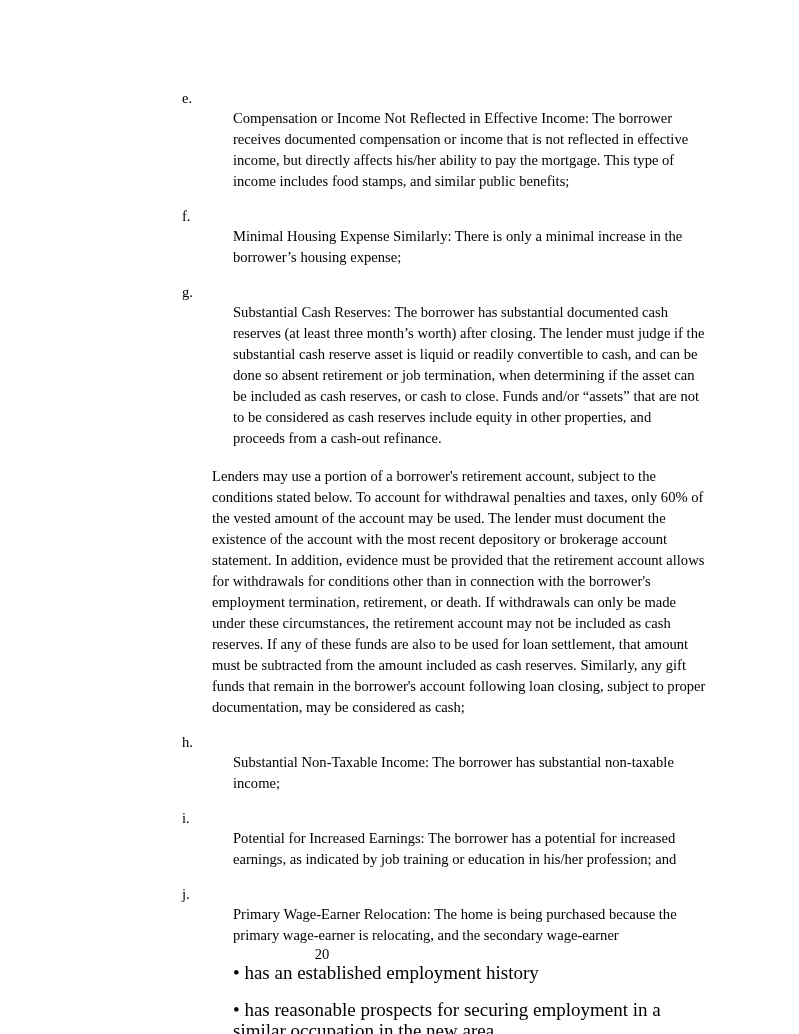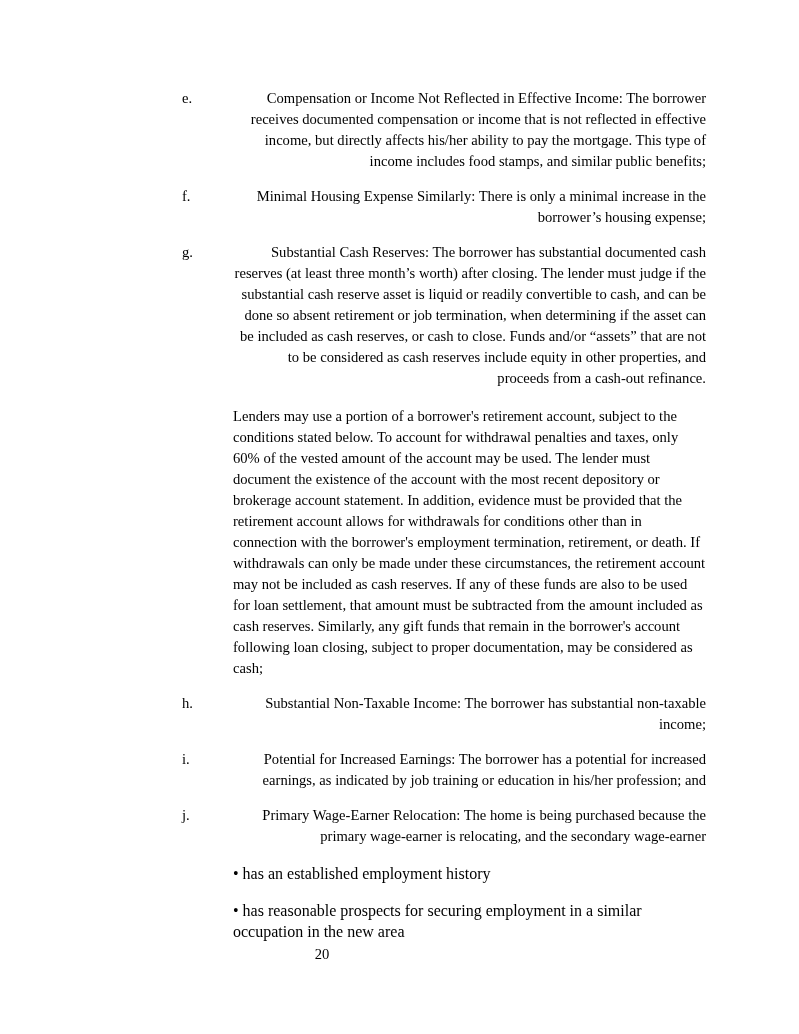"Compensation or Income Not Reflected" .body-text { margin-top: none -> 20px; text-align: right -> left }
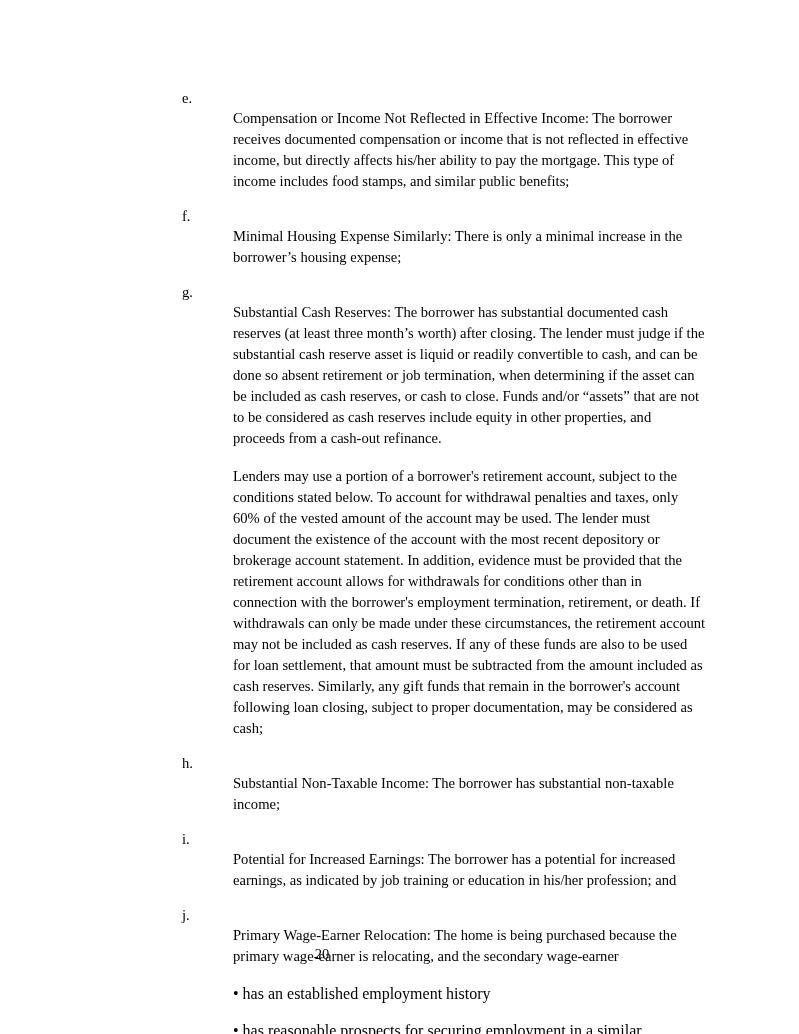"Lenders may use a portion" .para-extra { margin-left: 51px -> 30px }
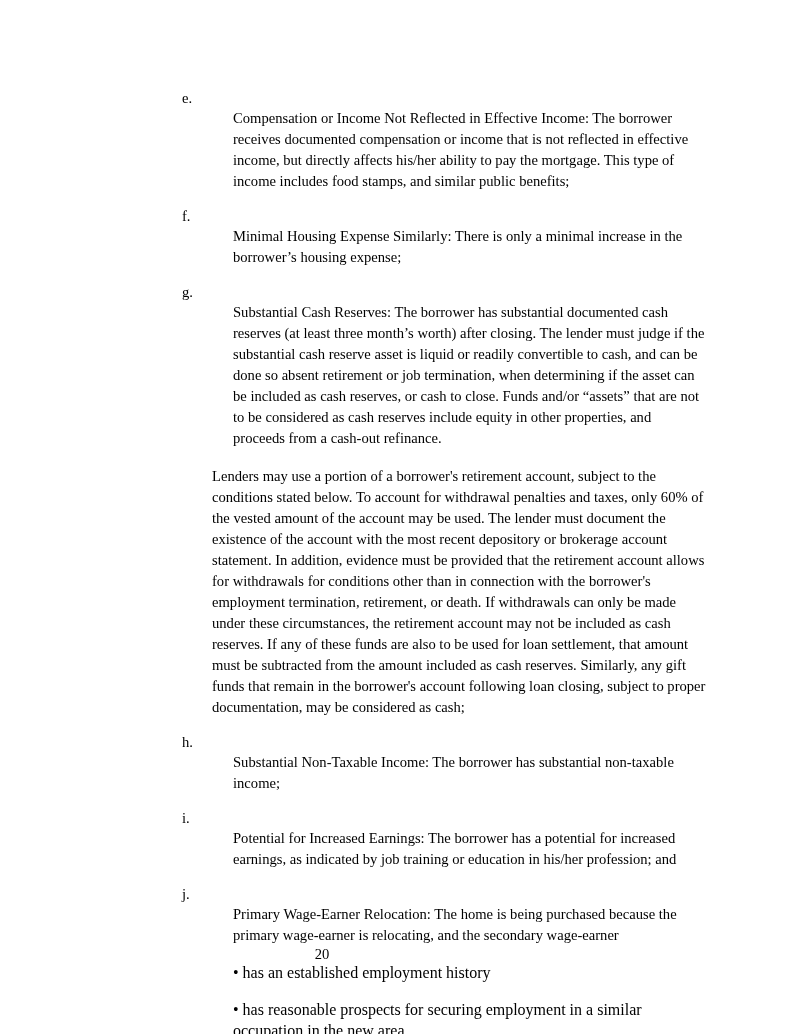"• has an established employment" .bullet-line { font-size: 16px -> 19px }
